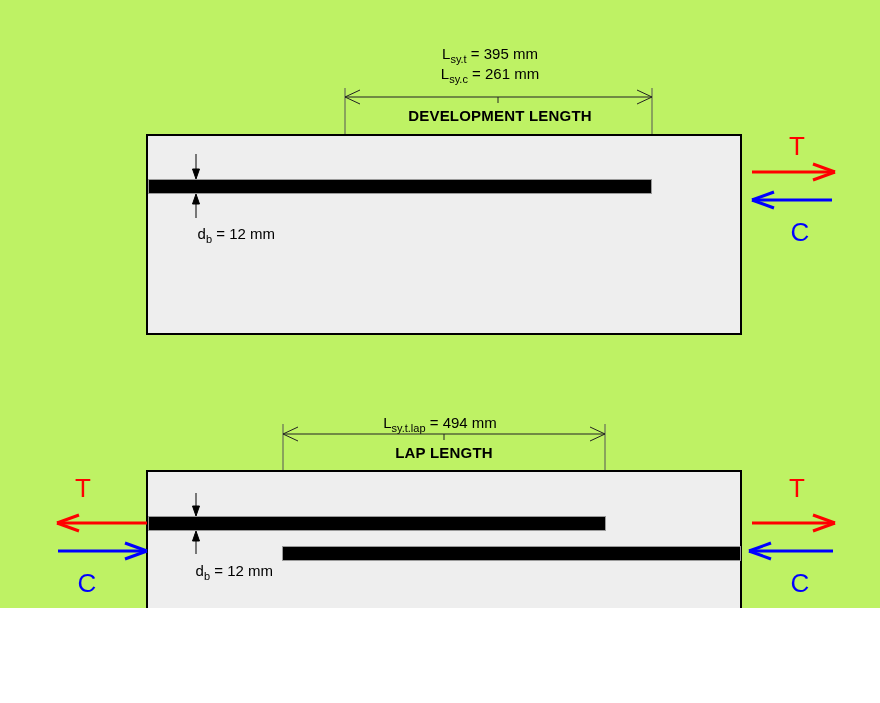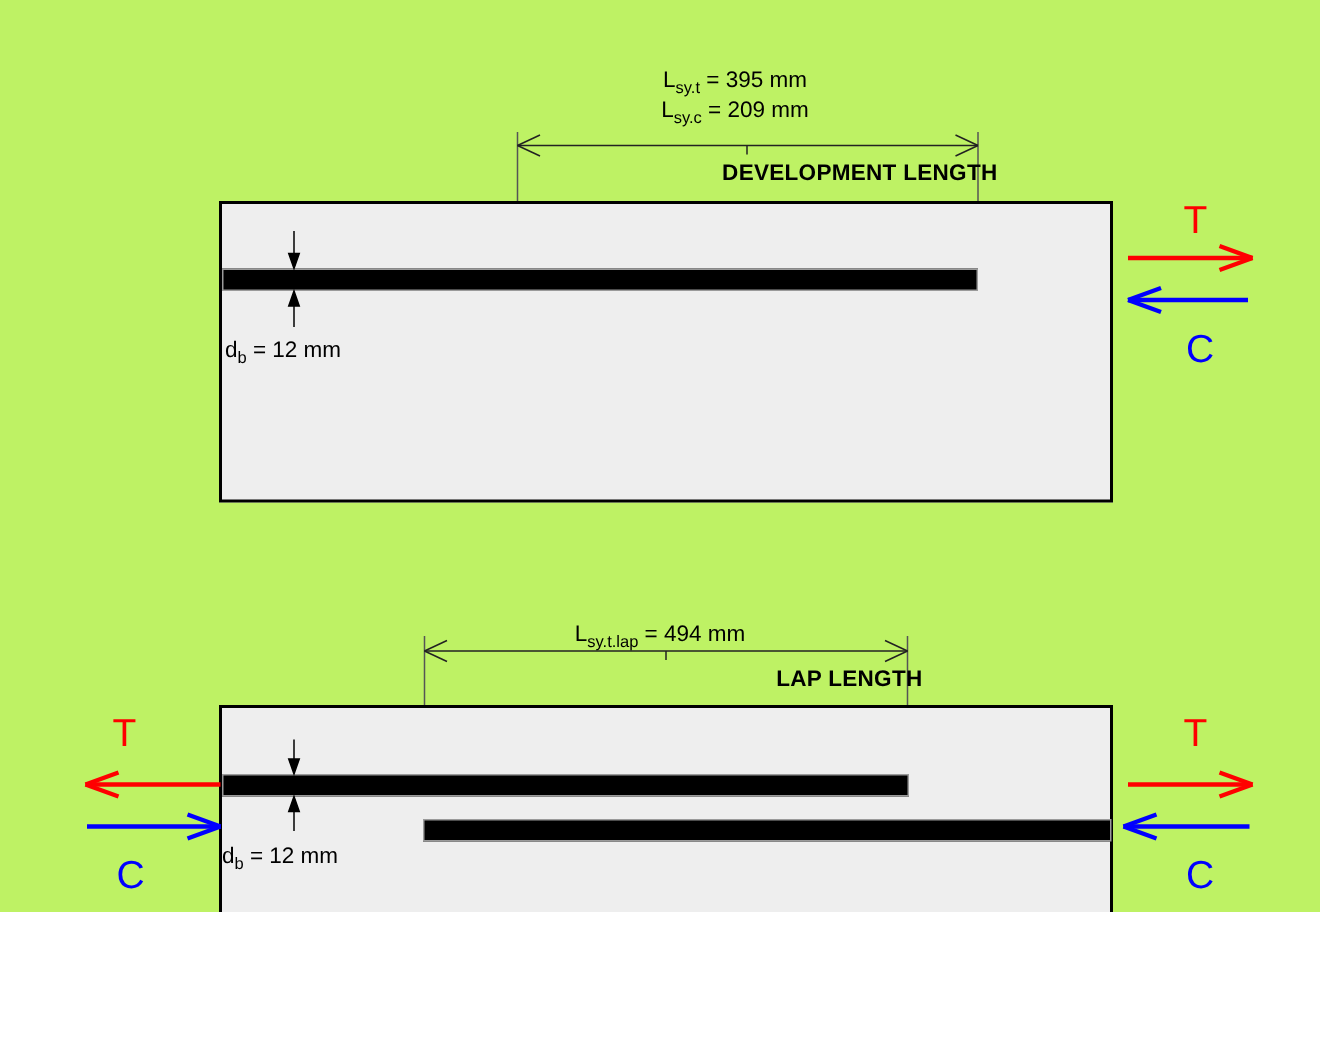"= 209 mm" span { text: 209 -> 261 }
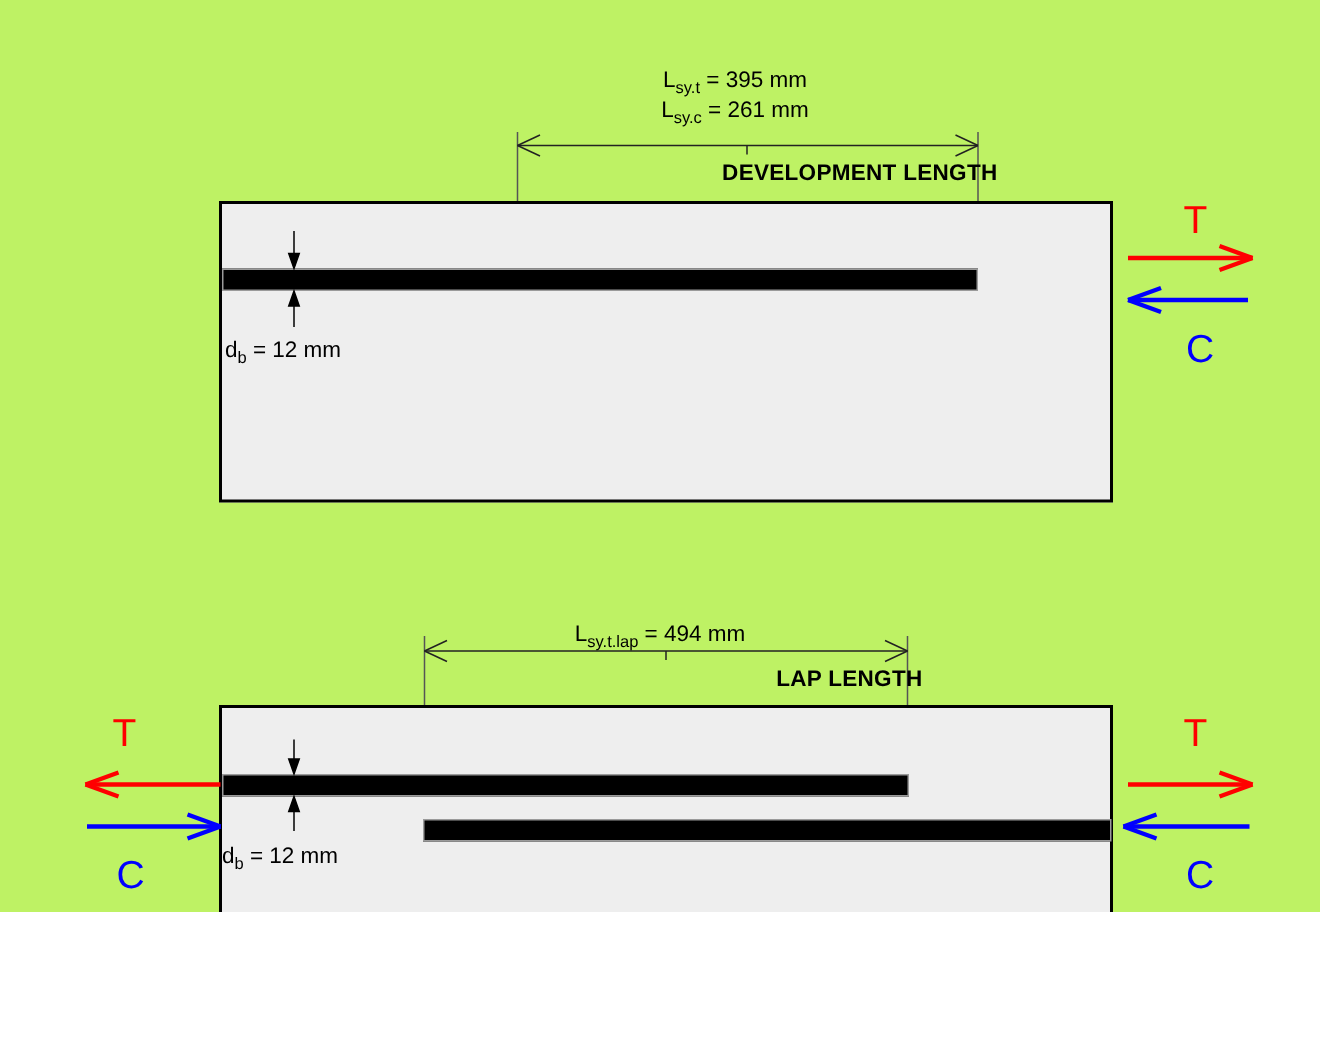"DEVELOPMENT LENGTH" .dim-caption { text-align: right -> center }
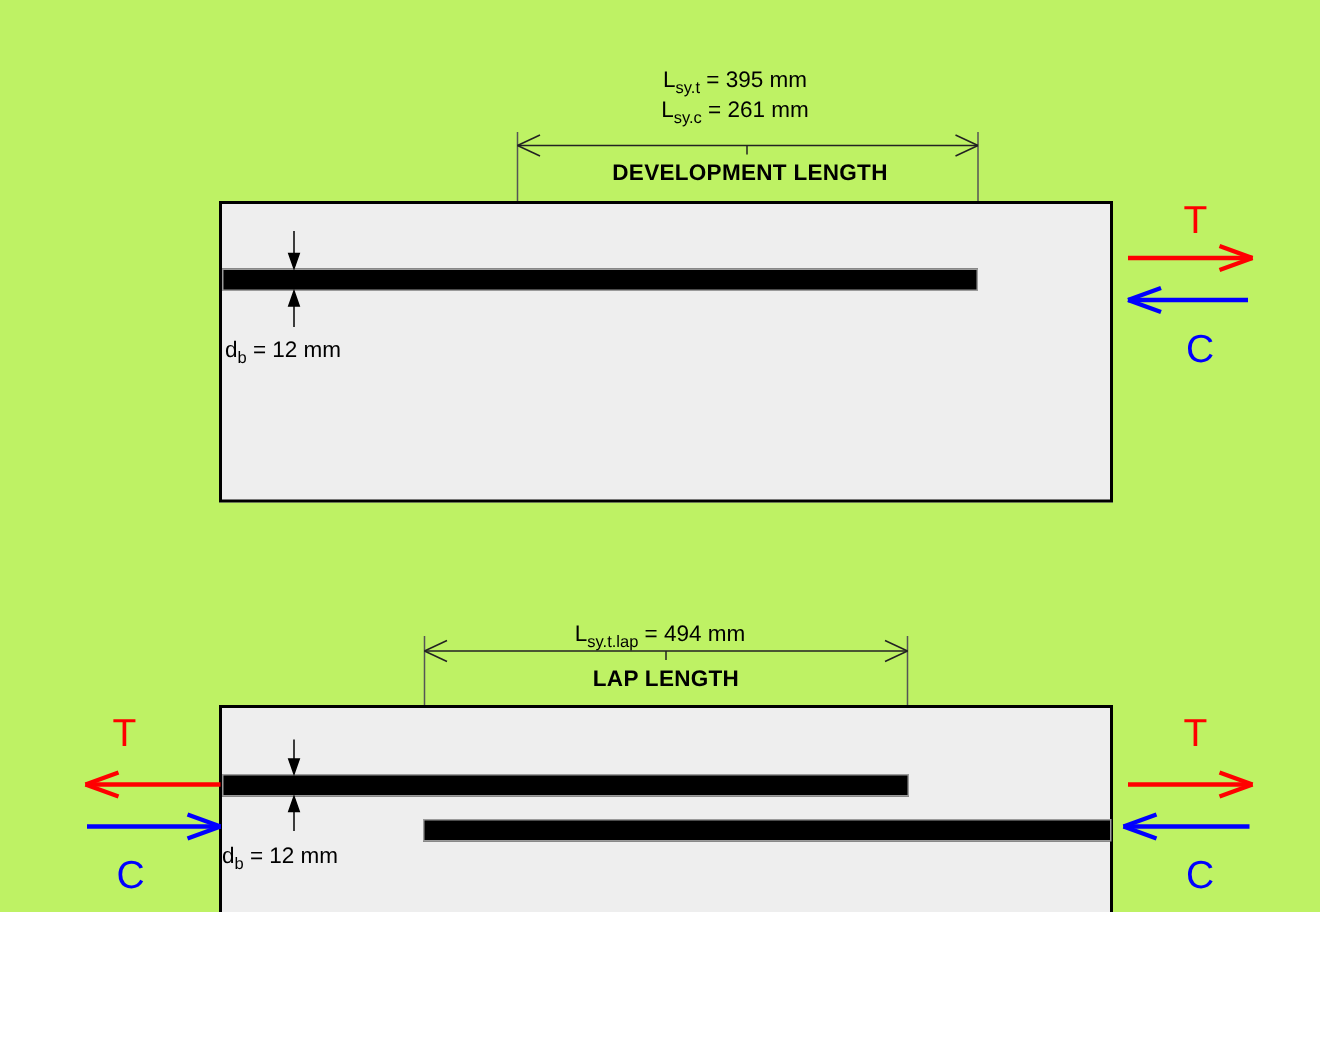"db = 12 mm" .db-label { text-align: left -> right }
